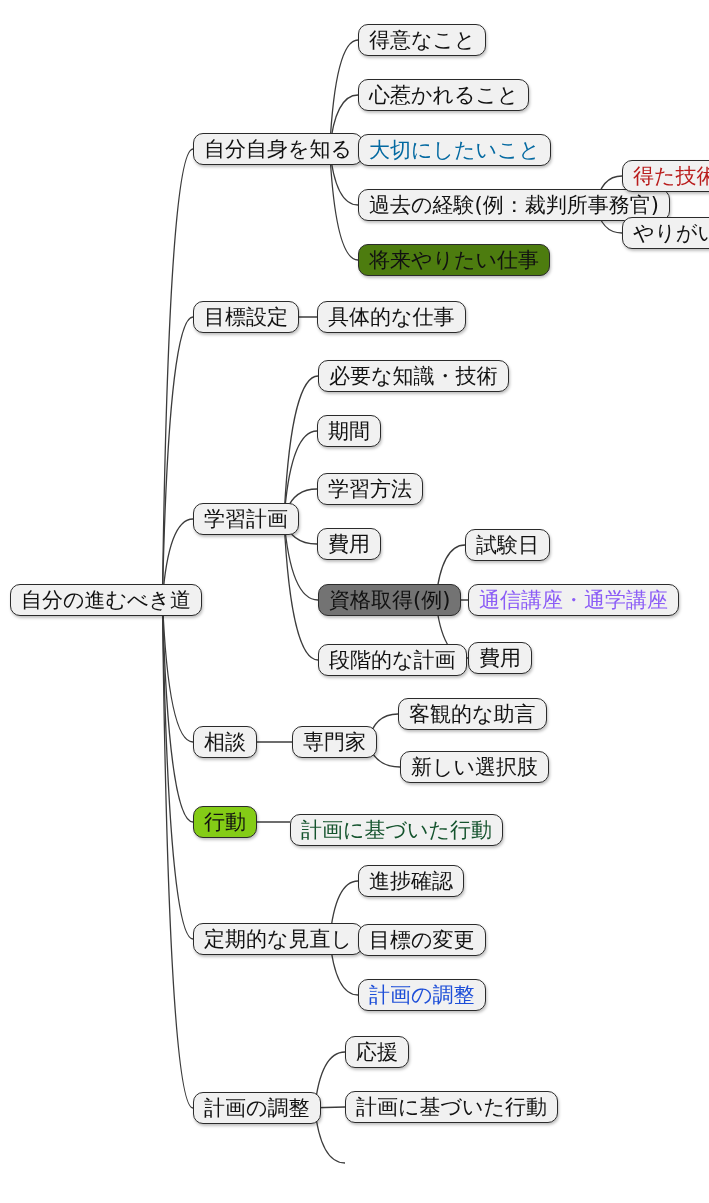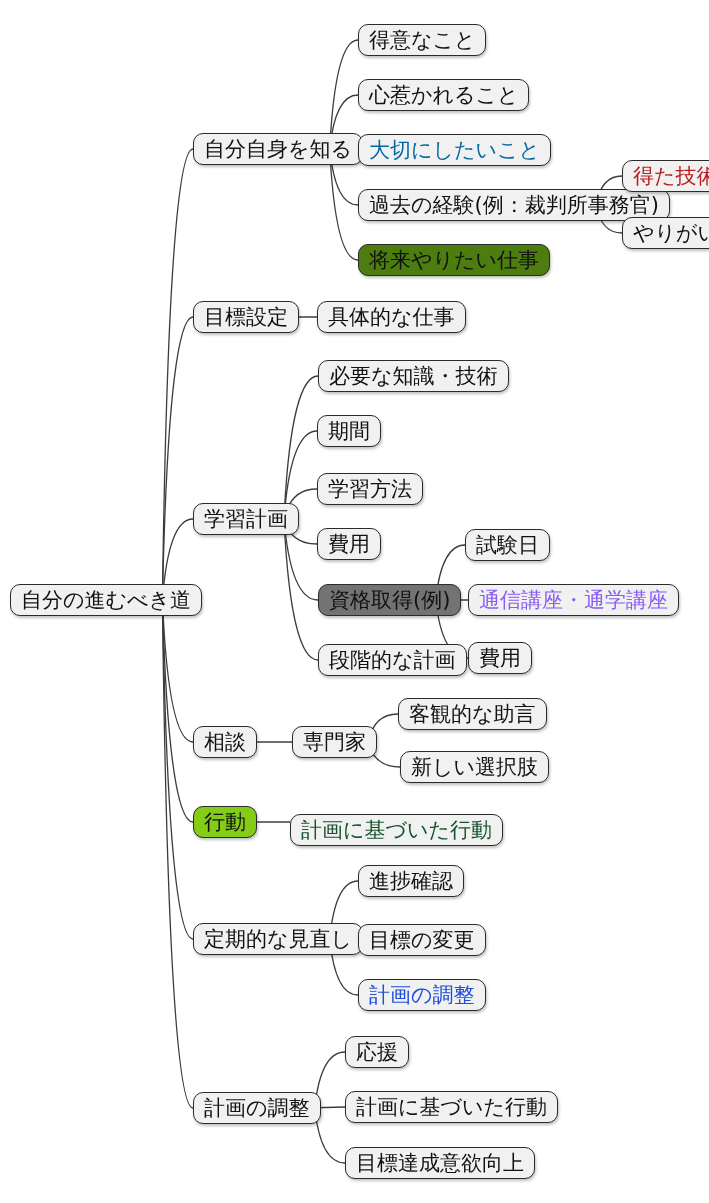"目標達成意欲向上" div.node { html: <div>目標達成意欲向上</div> -> none }
